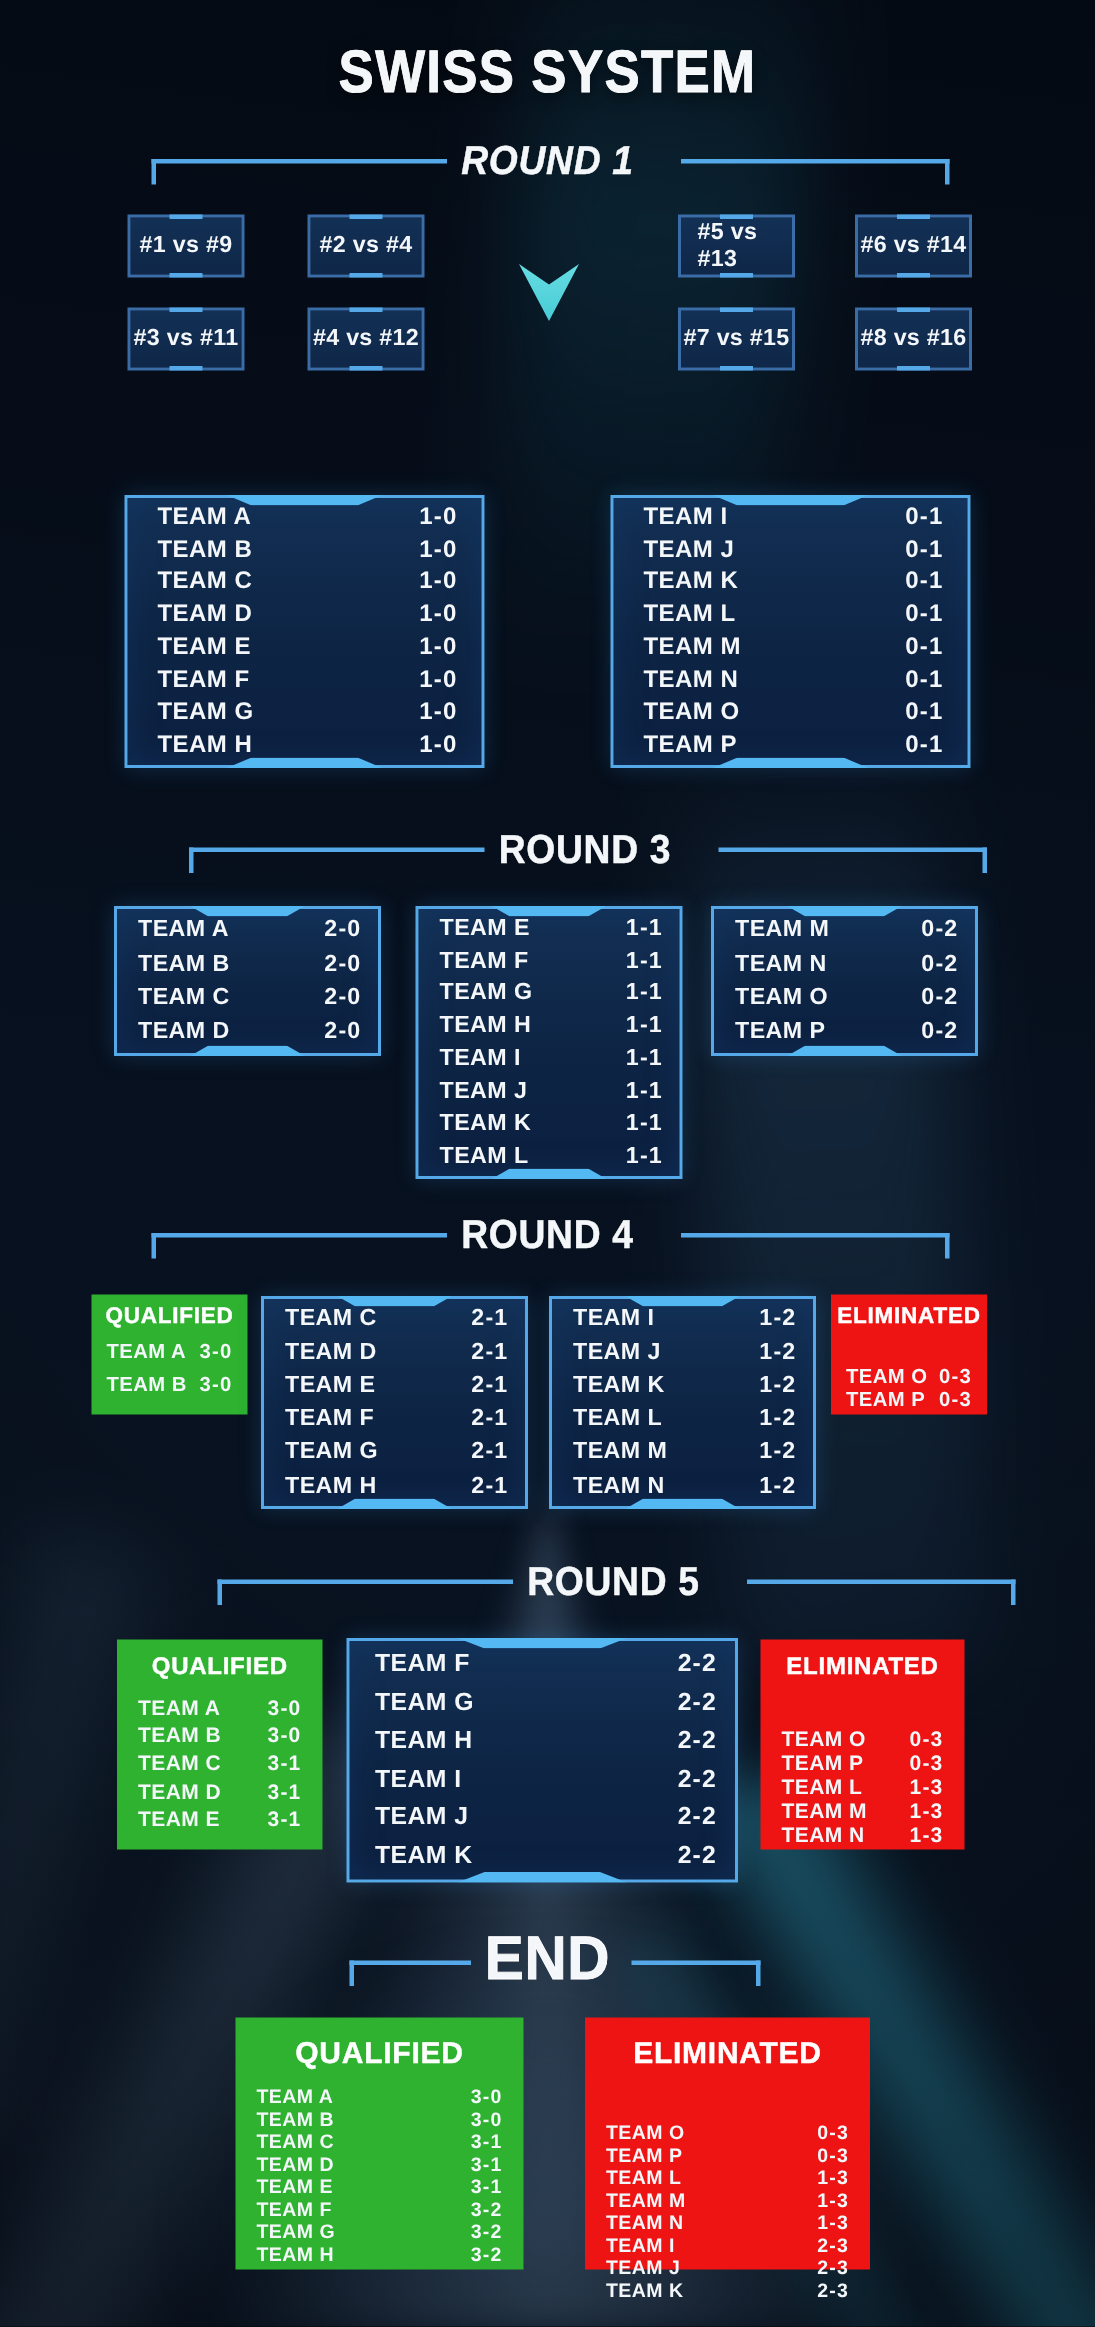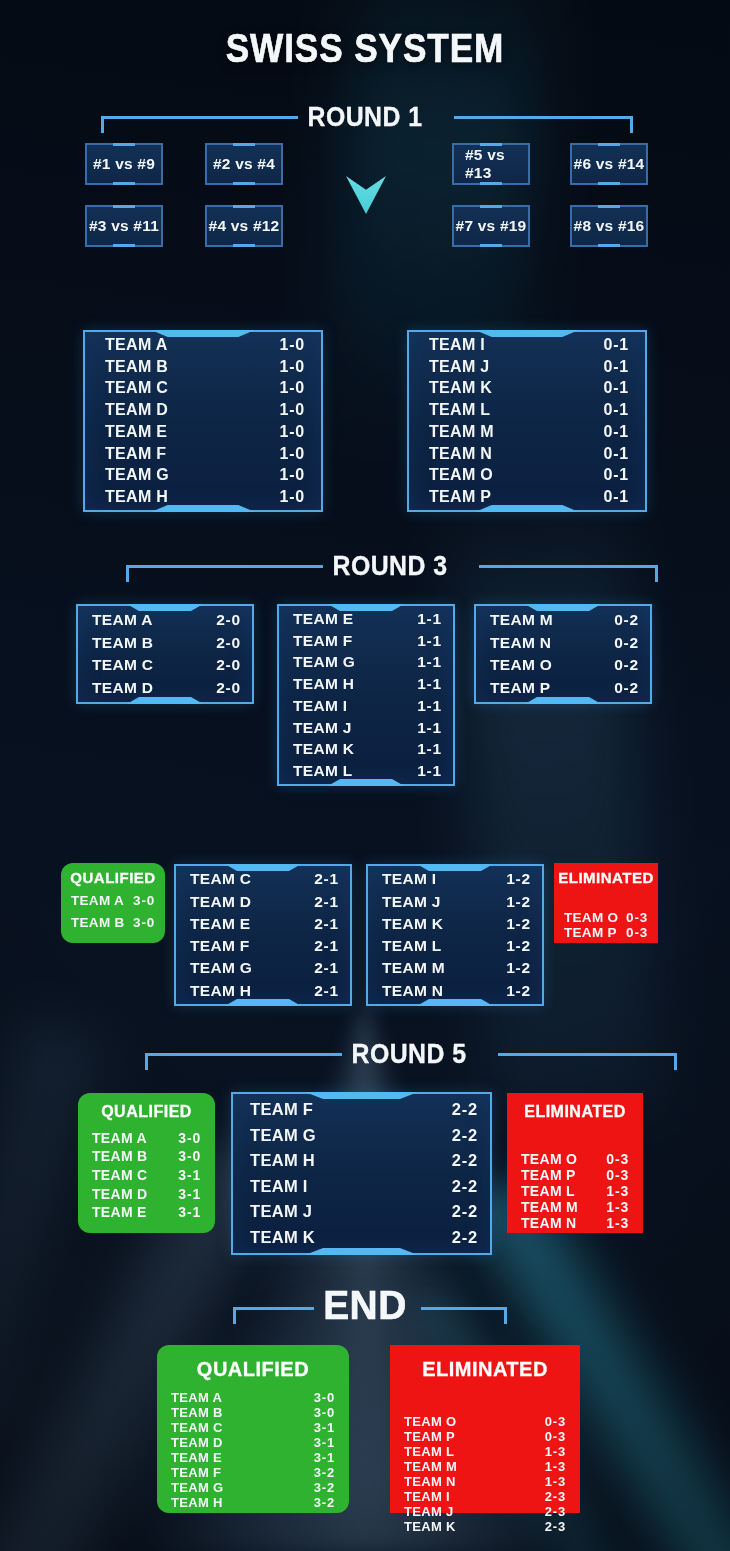"ROUND 1" div.rh { font-style: none -> italic; top: 102px -> 92px }
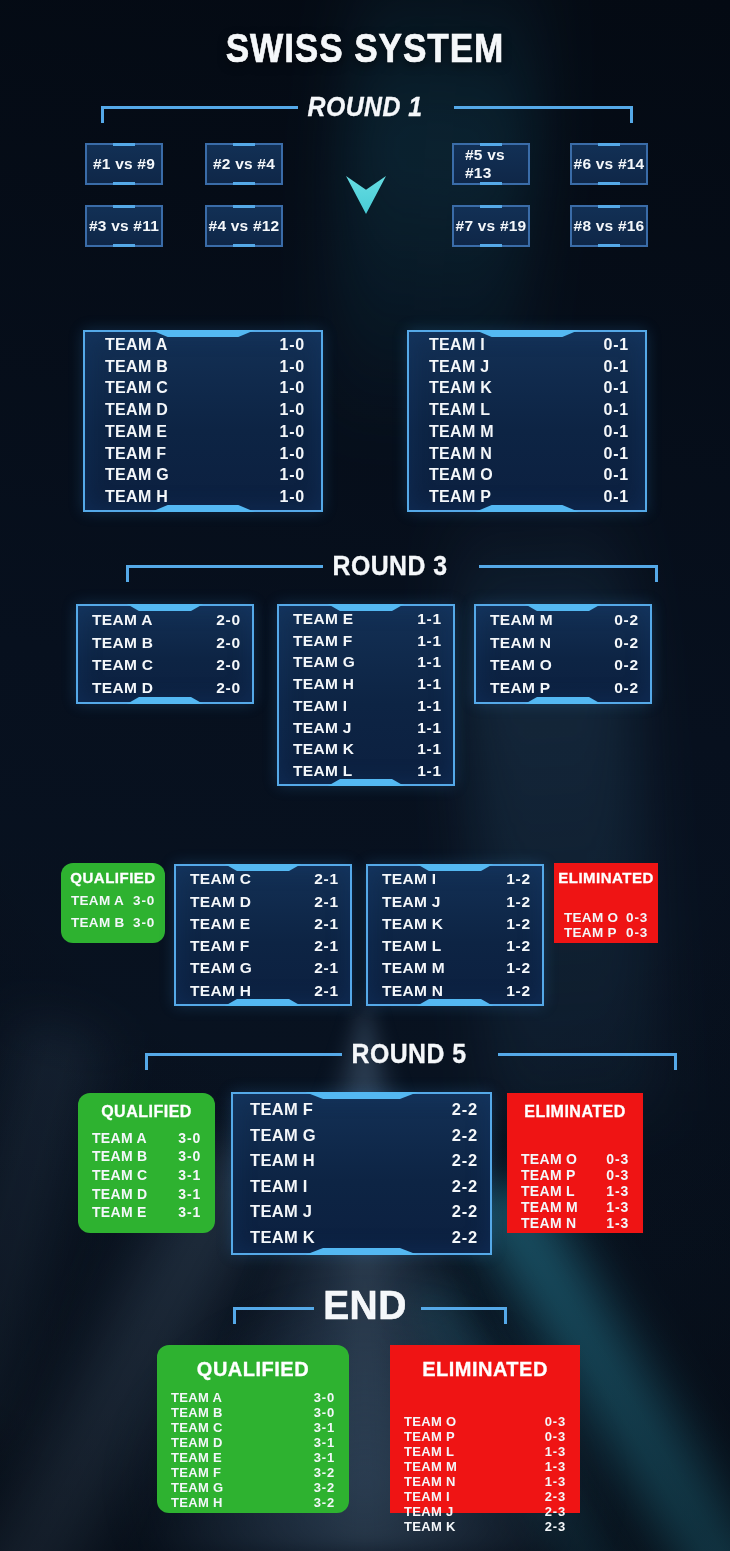"#7 vs #19" span { text: 19 -> 15 }
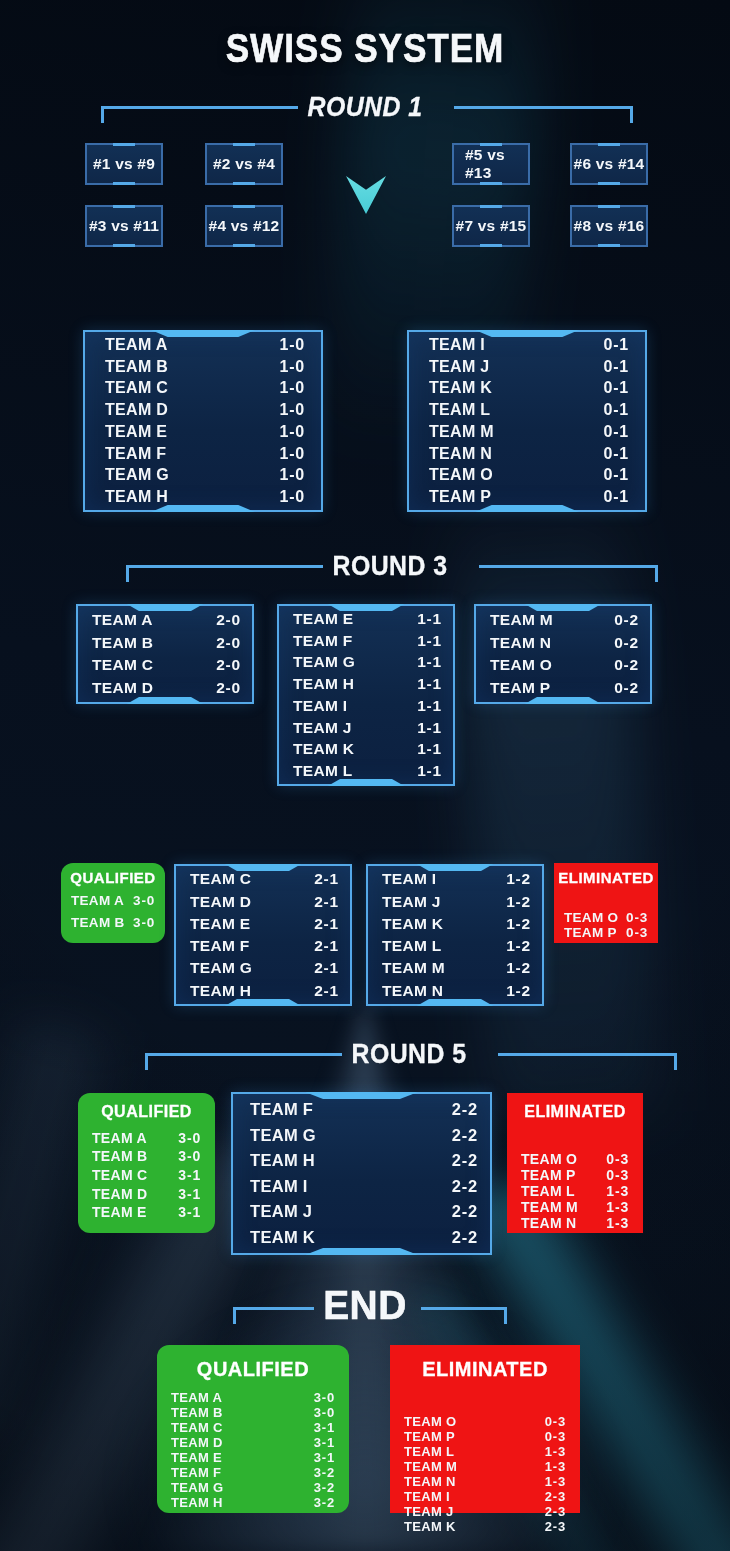"ROUND 4" div.rh { html: none -> <div> <span></span> <span></span> <span>ROUND 4</span> <span></span> <span></span> </div> }
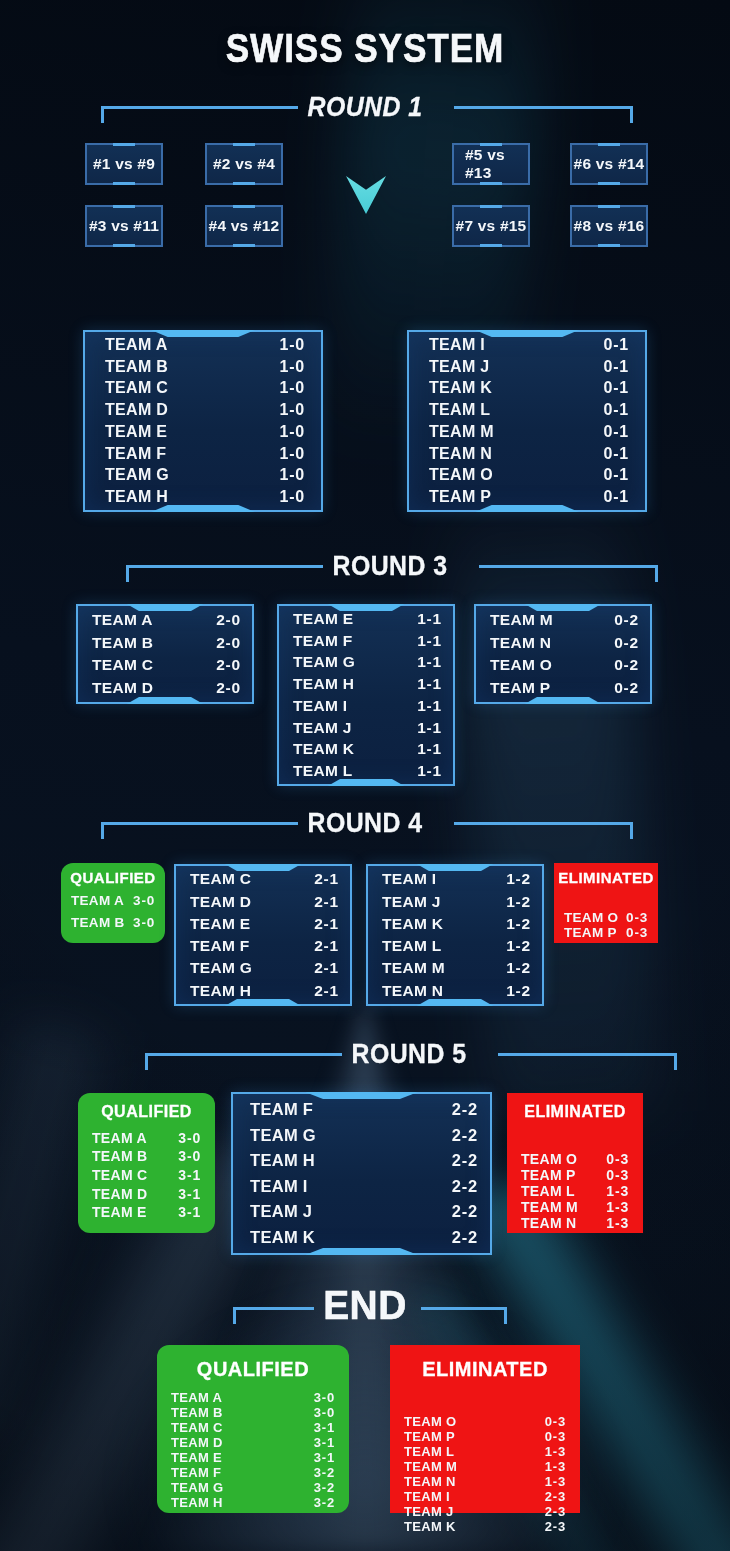"QUALIFIED" .sb-green { border-radius: 12px -> none }
